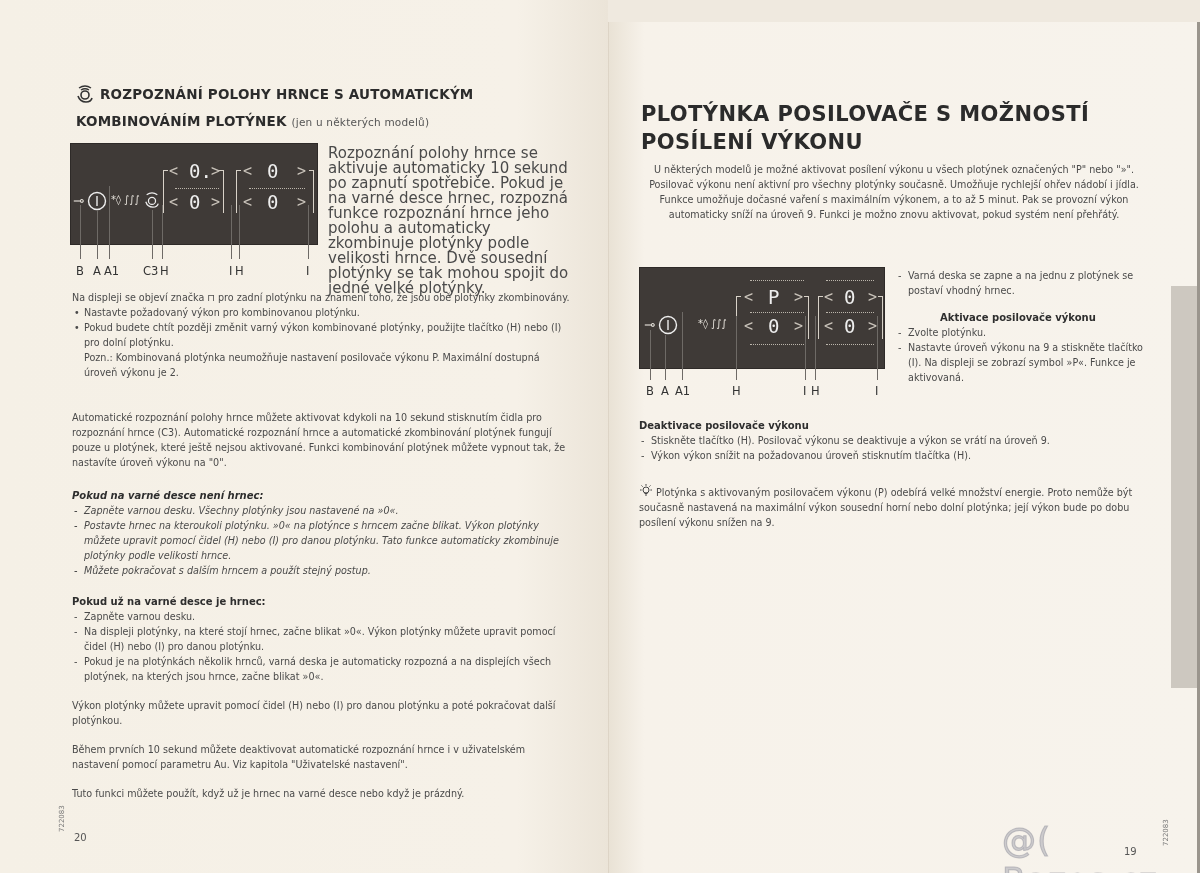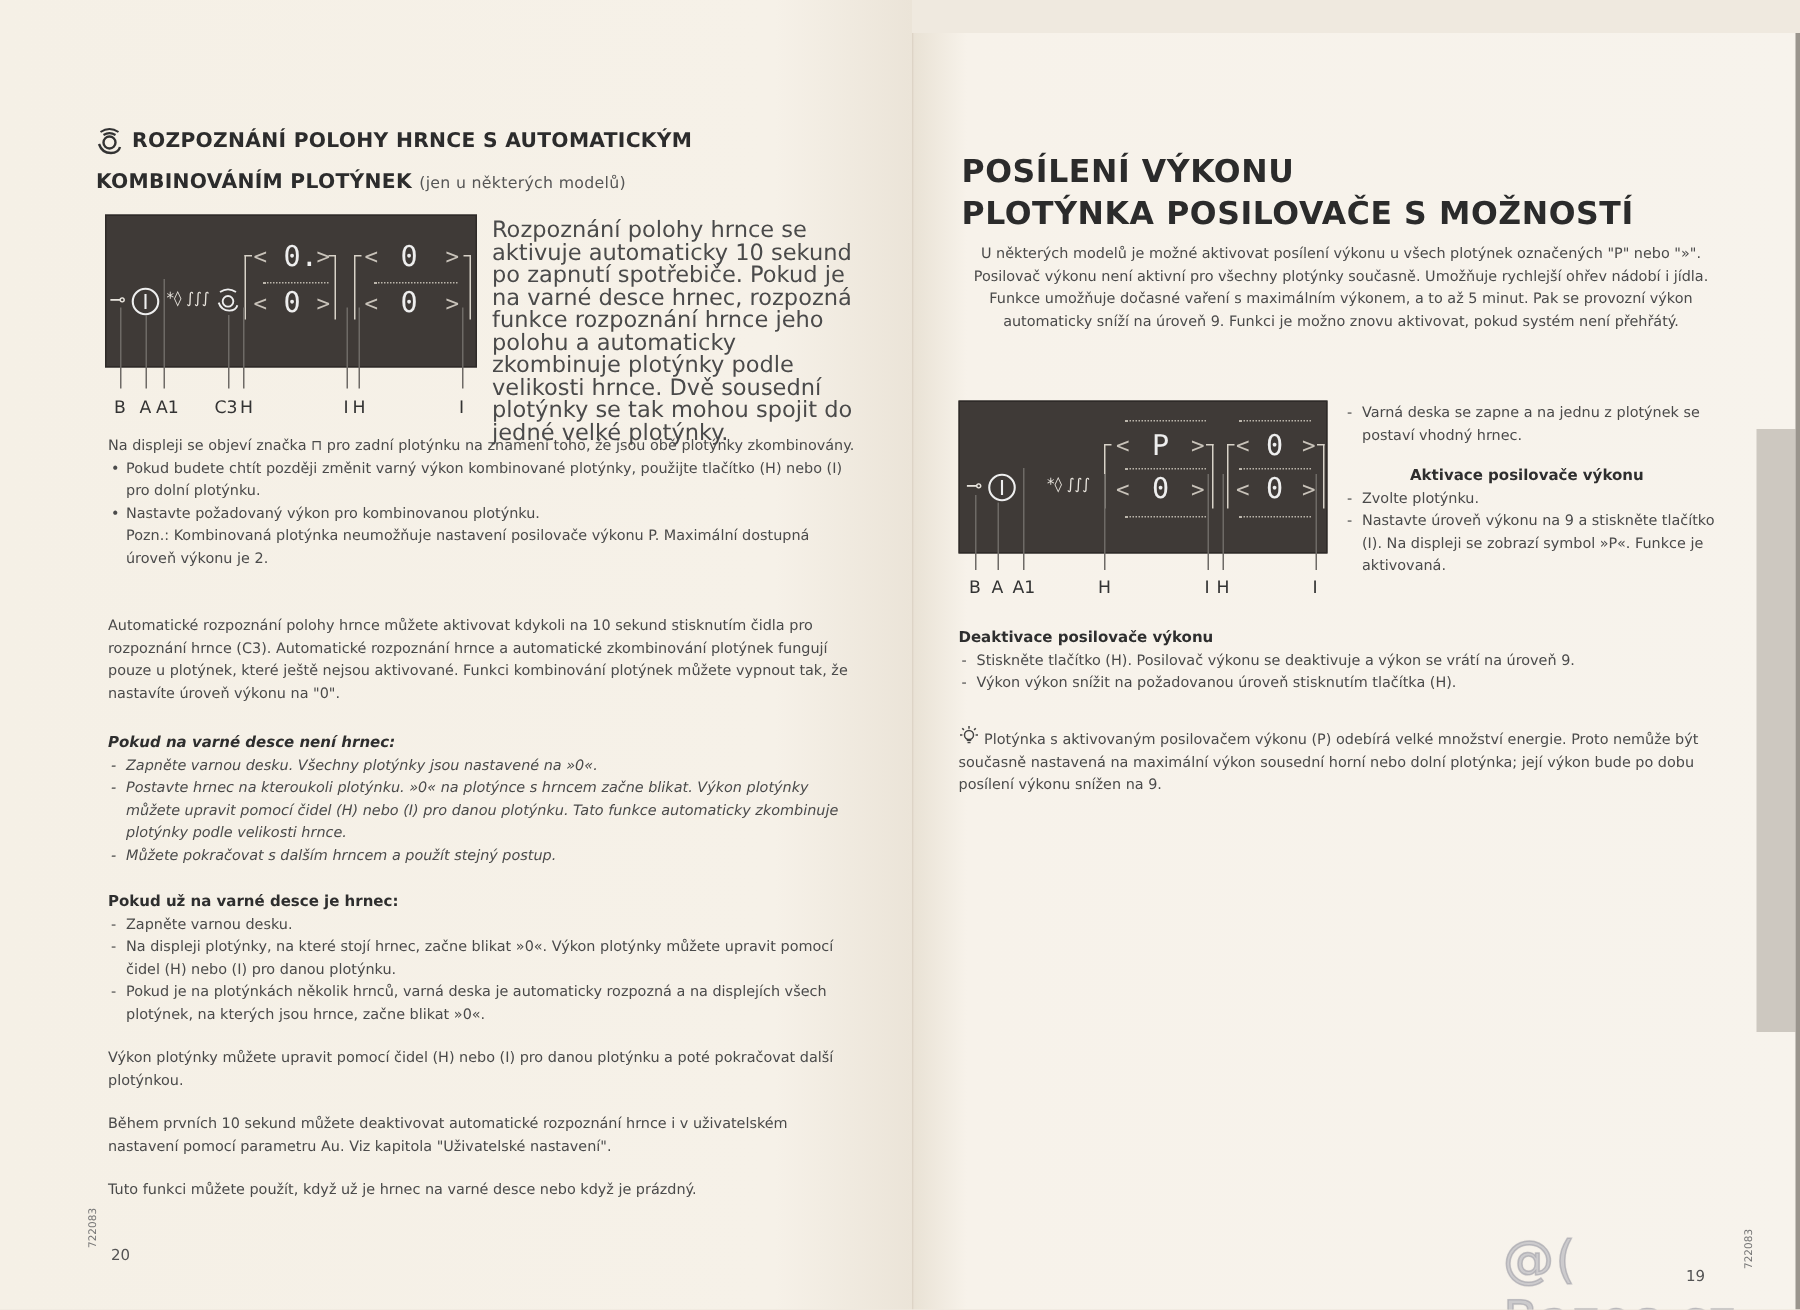"ROZPOZNÁNÍ POLOHY HRNCE S AUTOMATICKÝM" .l-heading { left: 64px -> 76px }
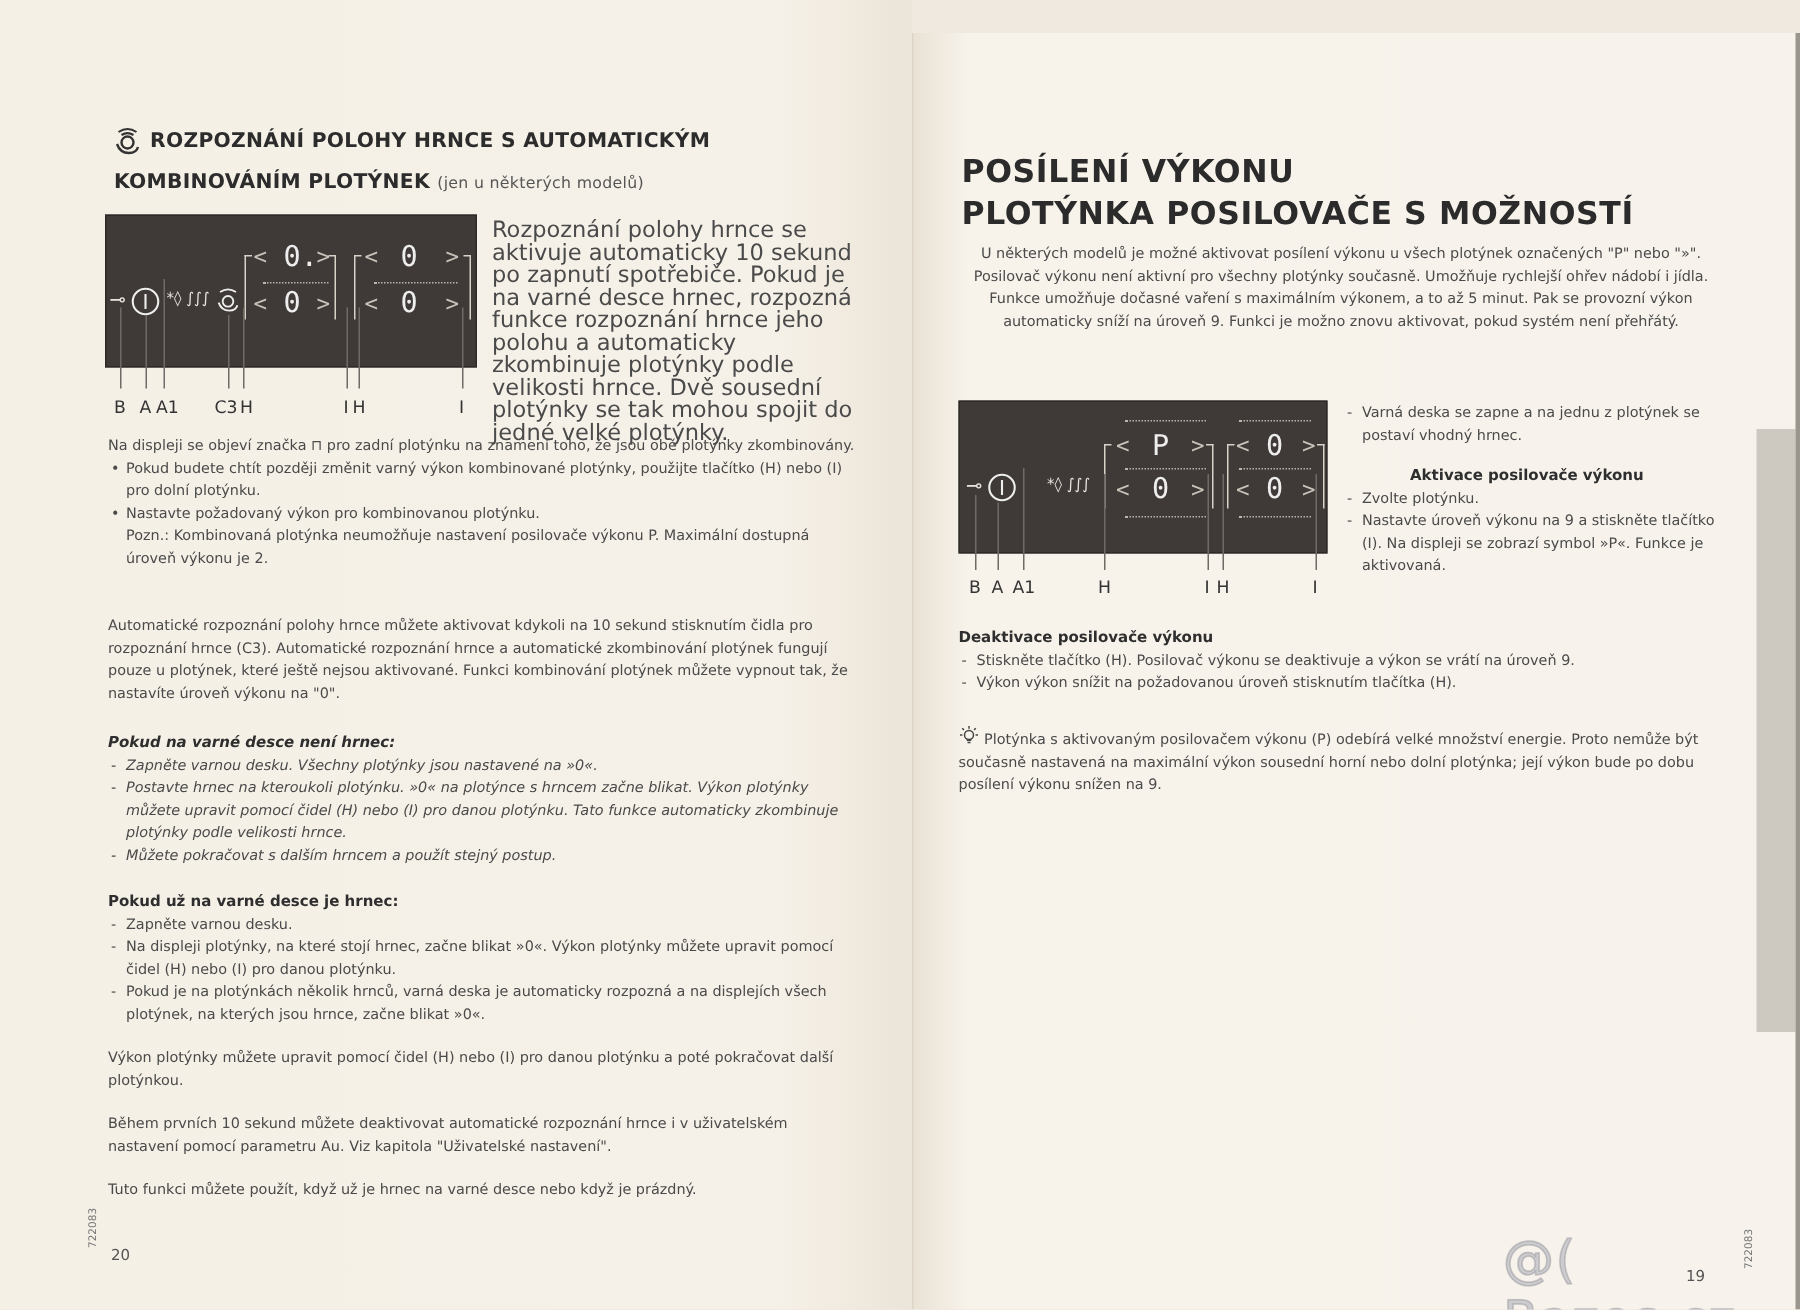"POSÍLENÍ VÝKONU" div { order: before "PLOTÝNKA POSILOVAČE S MOŽNOSTÍ" -> after "PLOTÝNKA POSILOVAČE S MOŽNOSTÍ" }
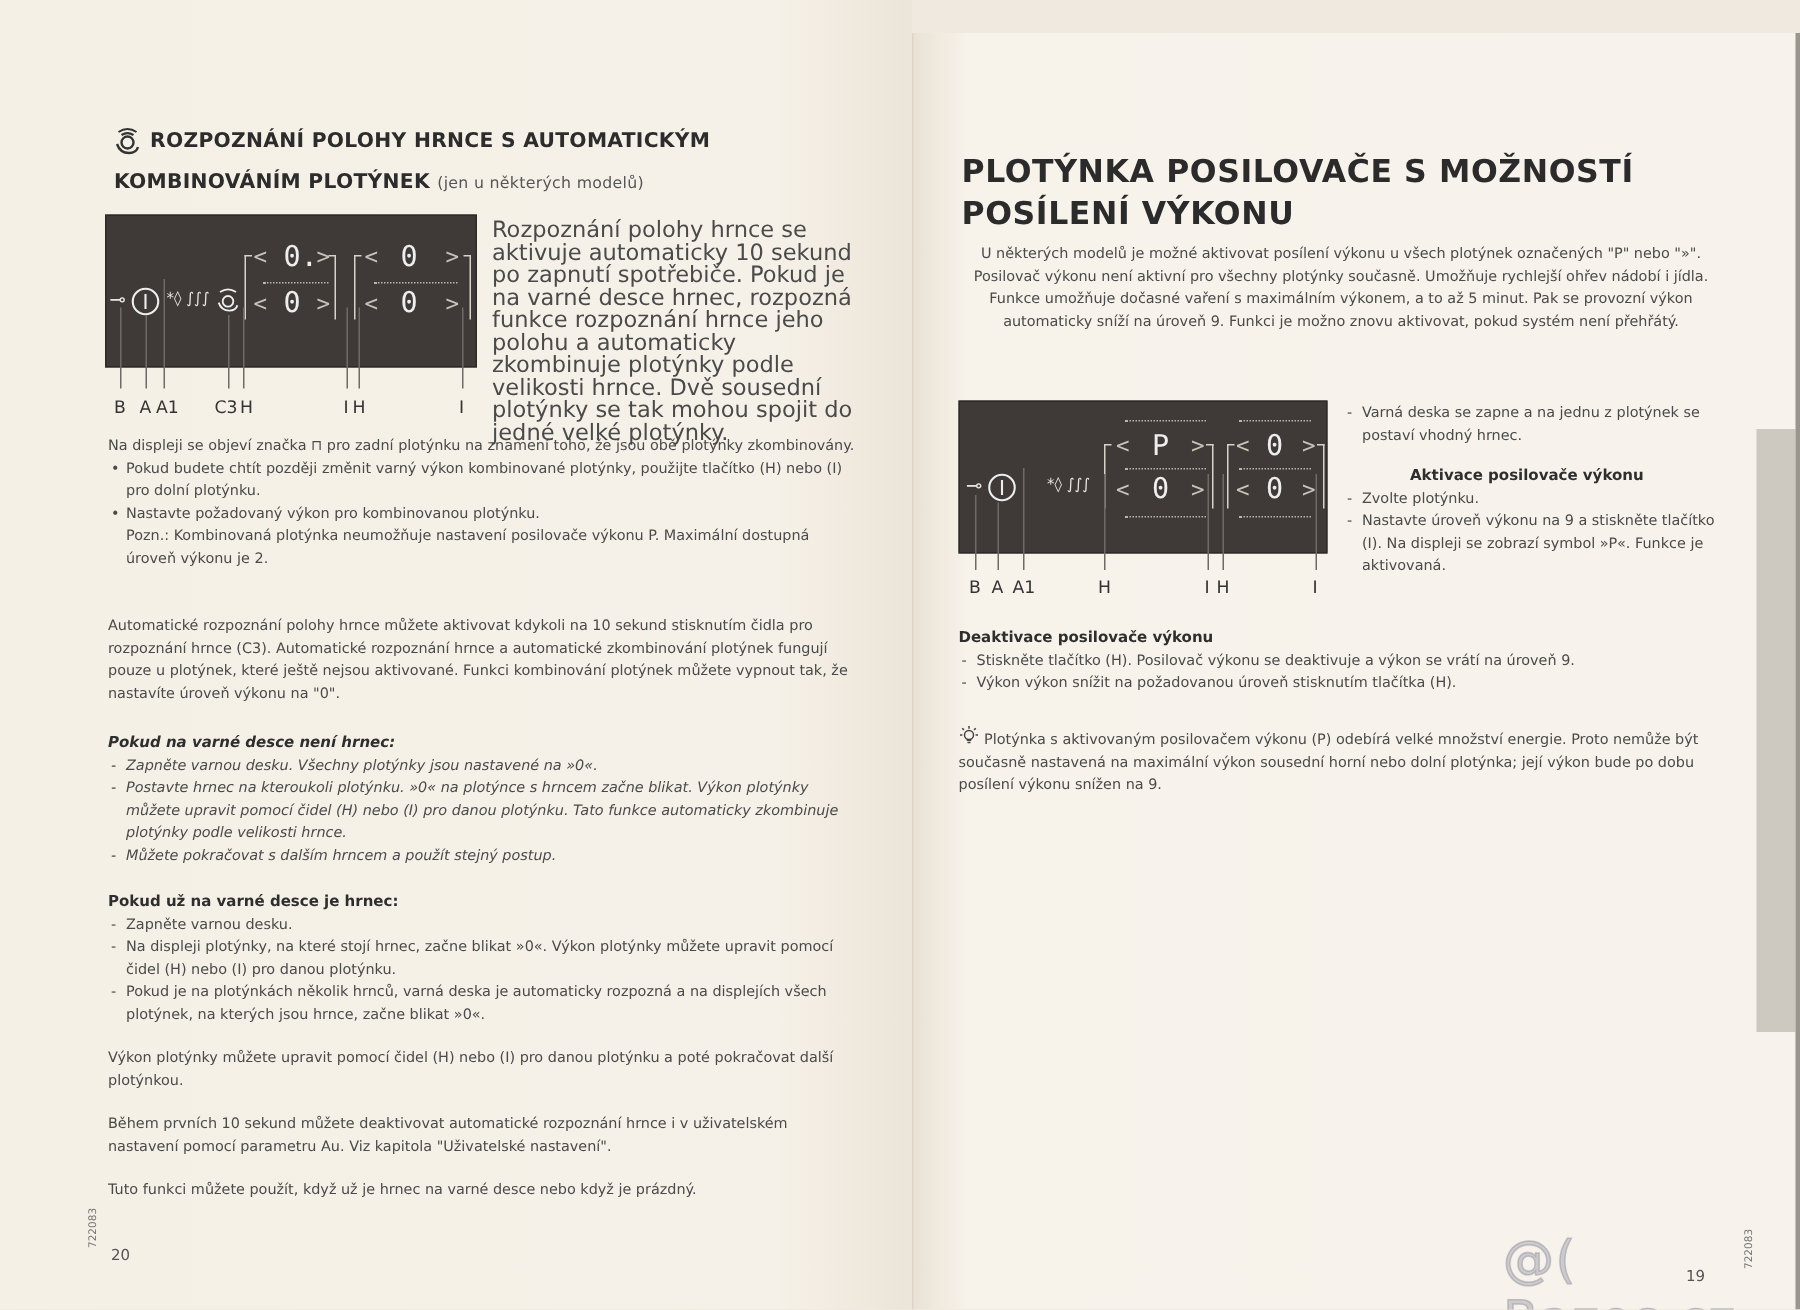"Pokud budete chtít později změnit" li.dot { order: before "Nastavte požadovaný výkon pro" -> after "Nastavte požadovaný výkon pro" }
